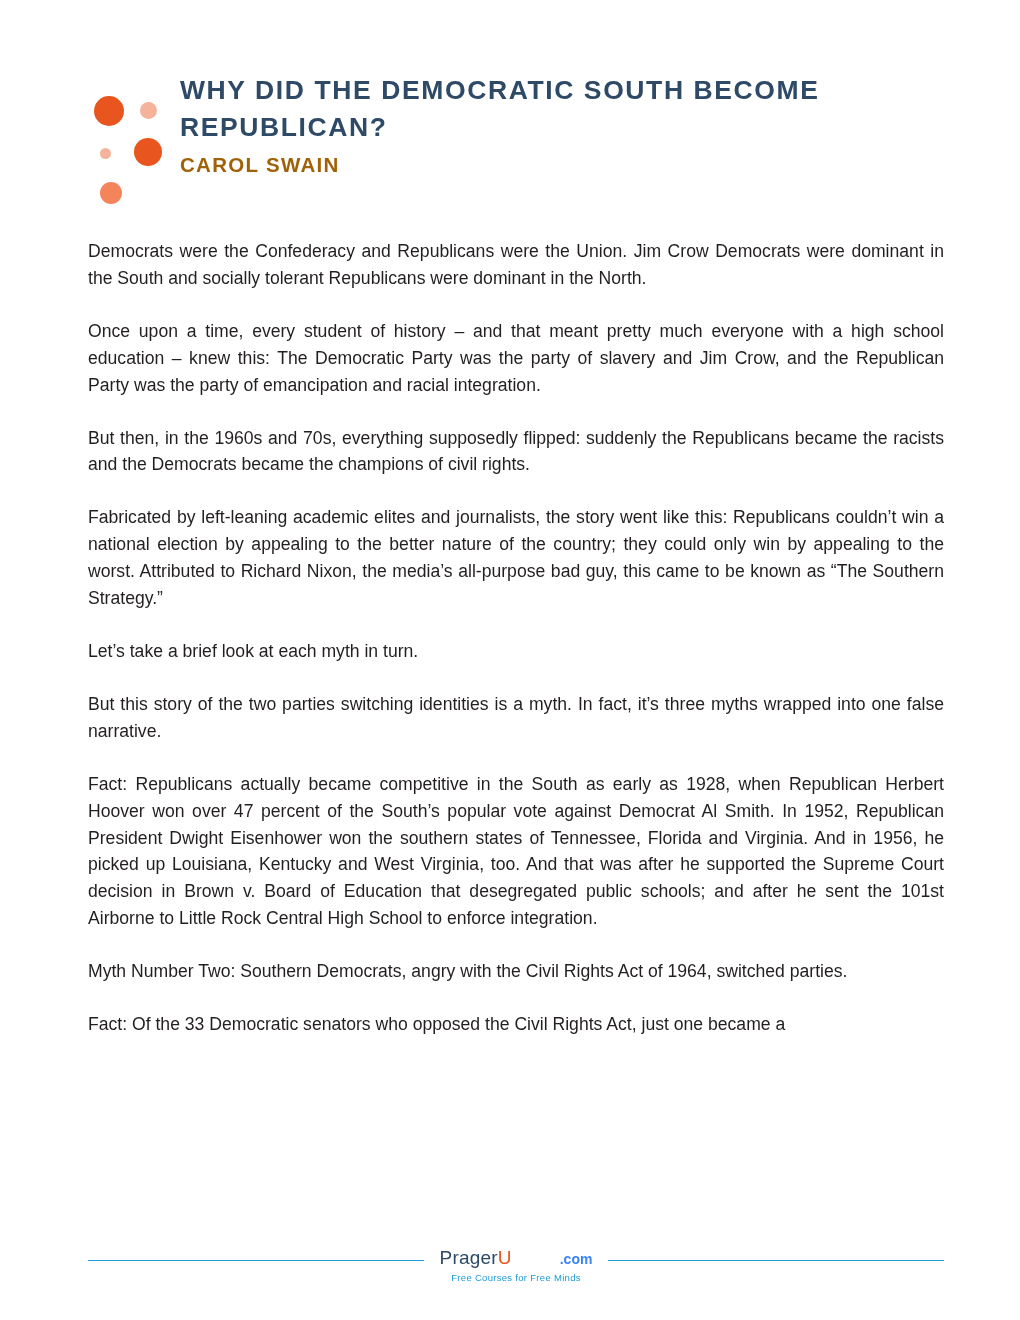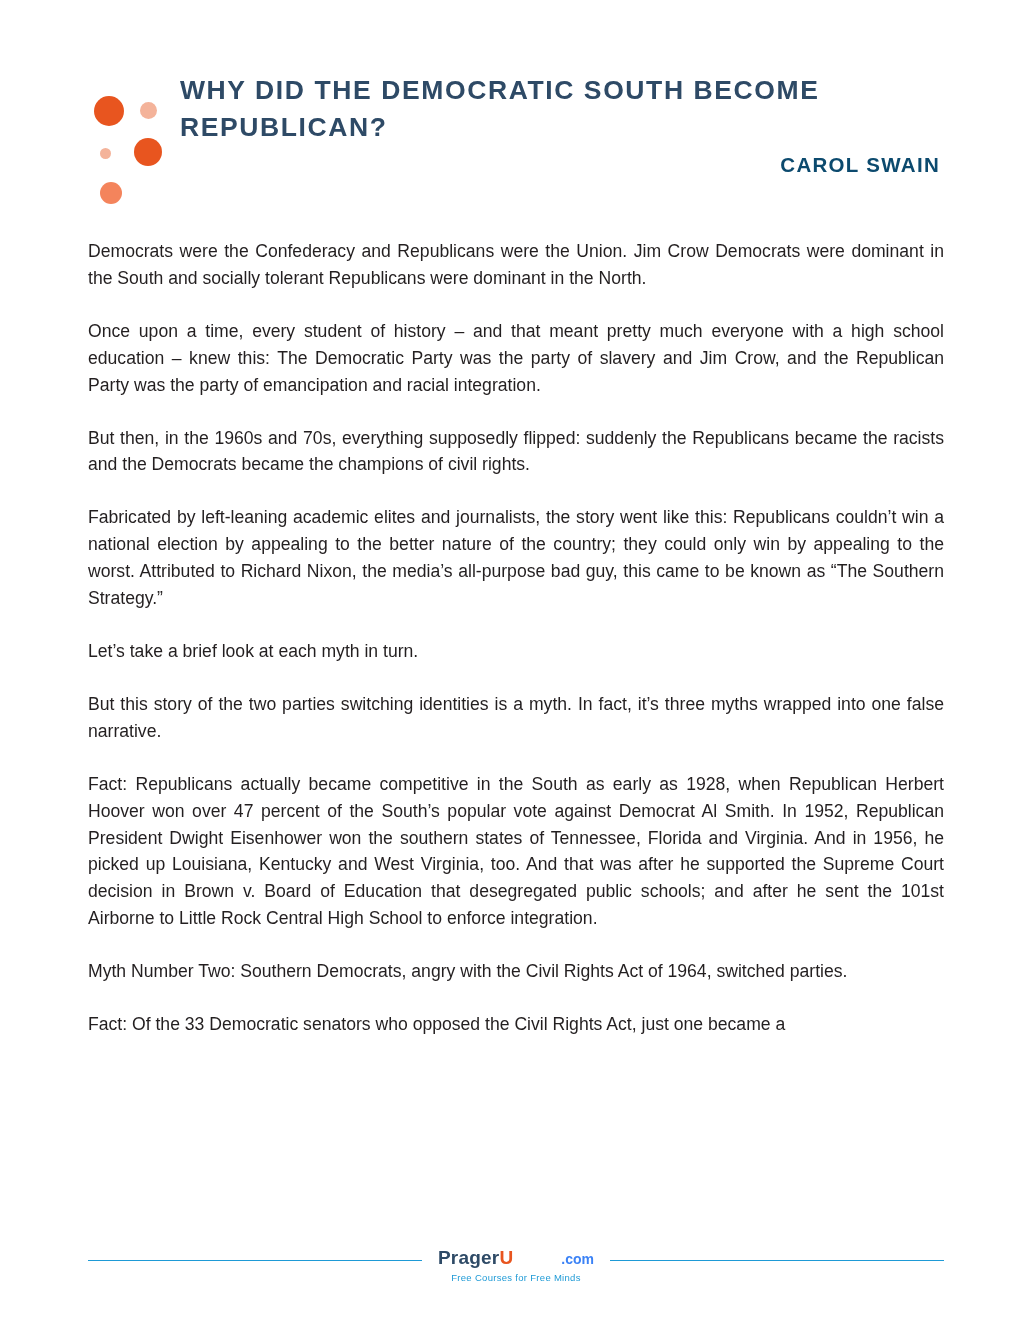"CAROL SWAIN" .doc-author { color: #0c4a6e -> #a16207; text-align: right -> none }
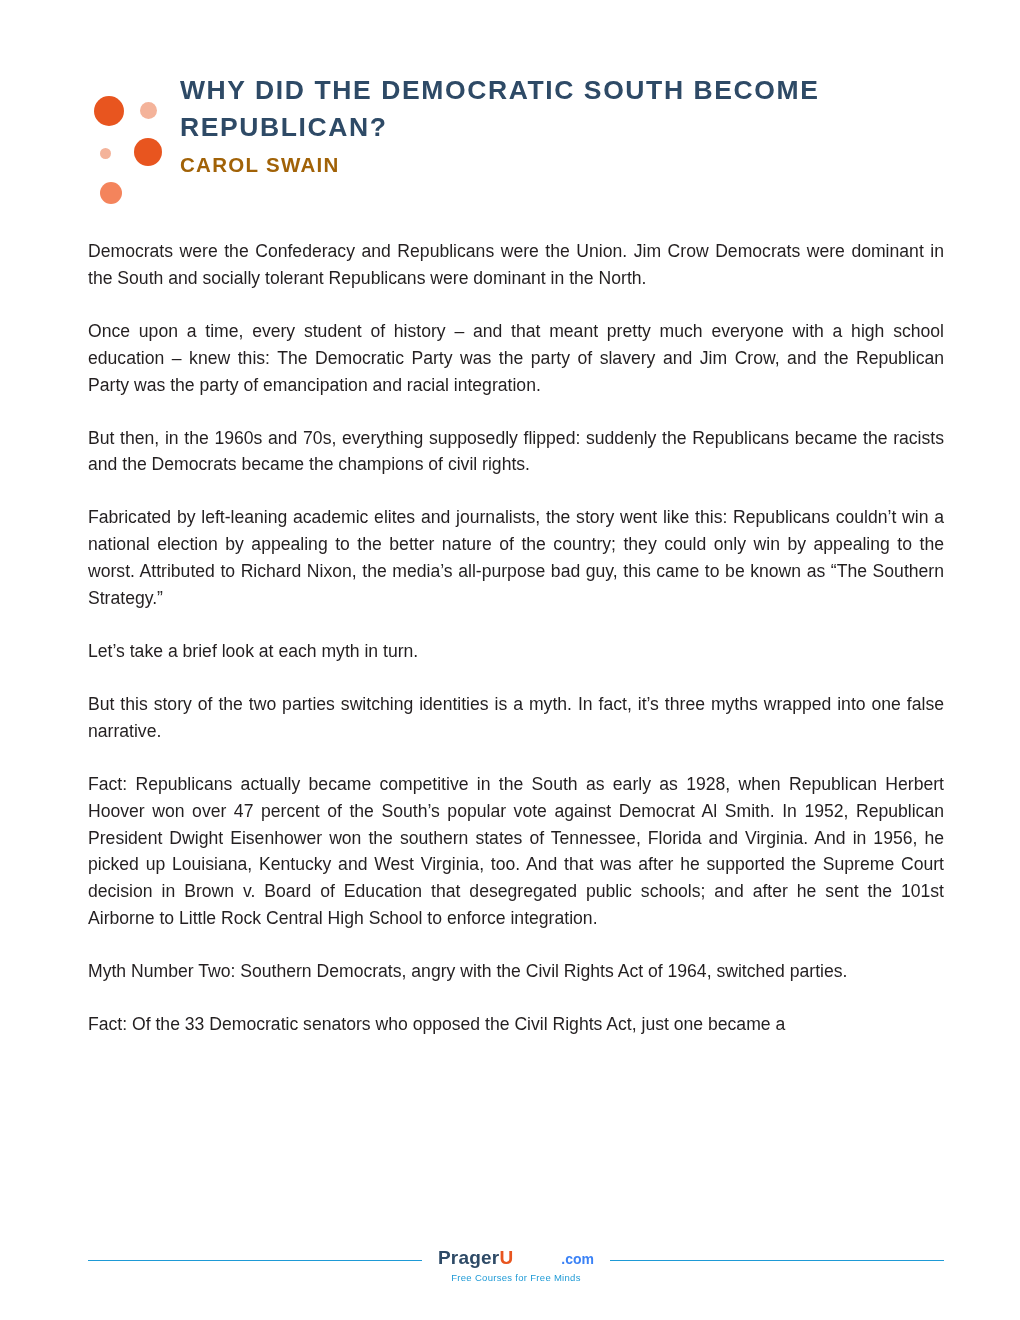"Prager" .brand-pragerU { font-weight: bold -> normal }
